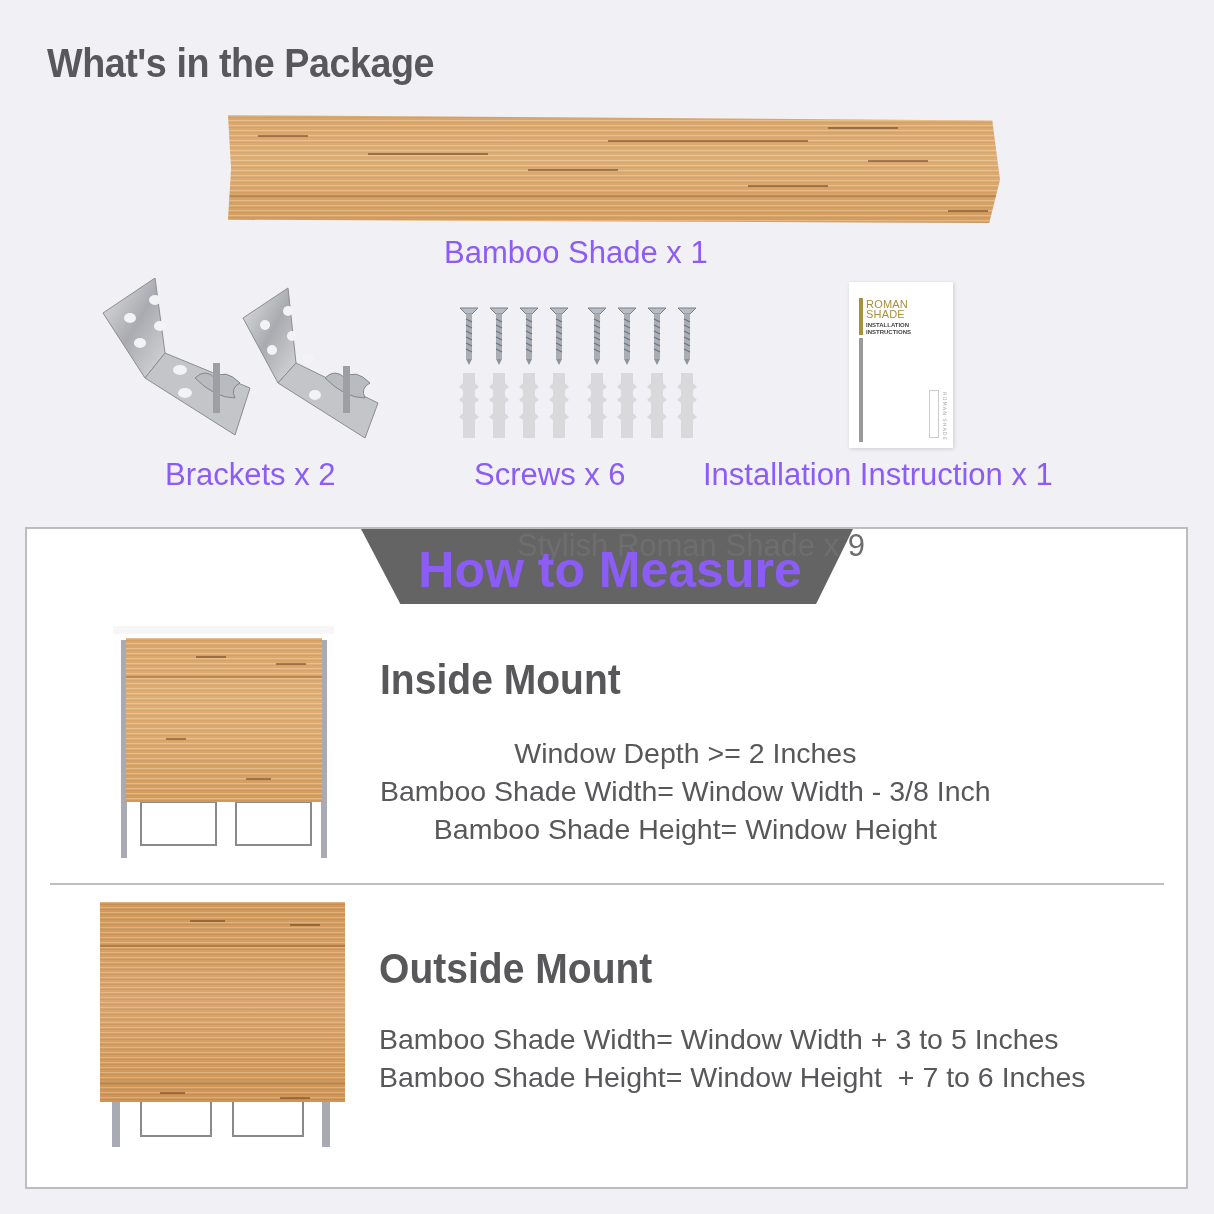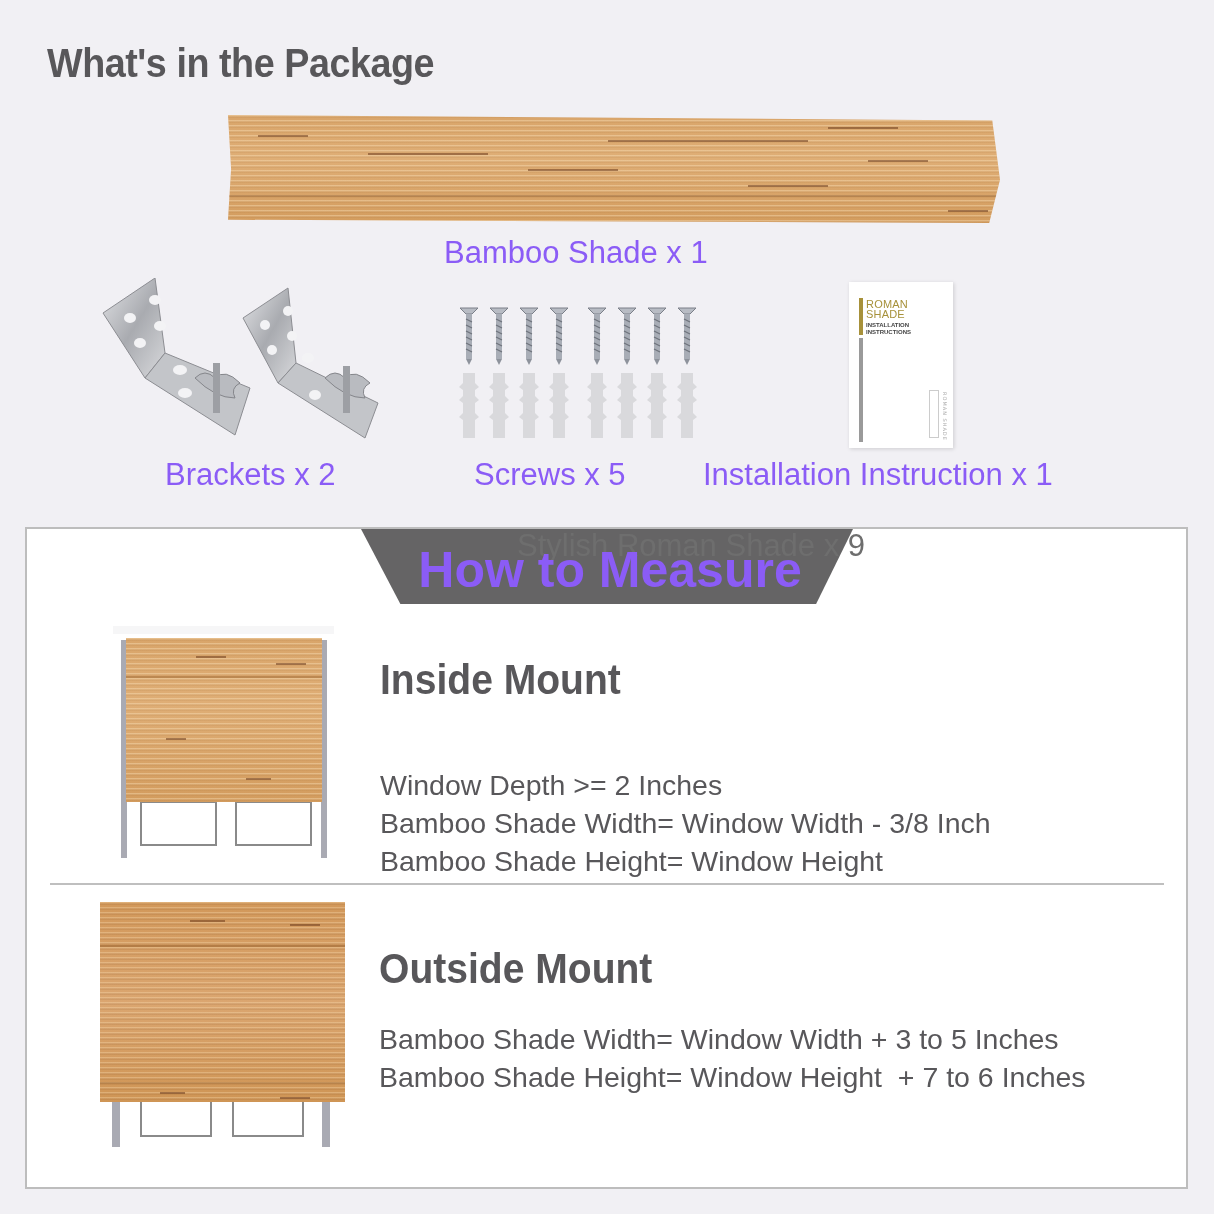"Screws x 5" div.abs { text: 5 -> 6 }
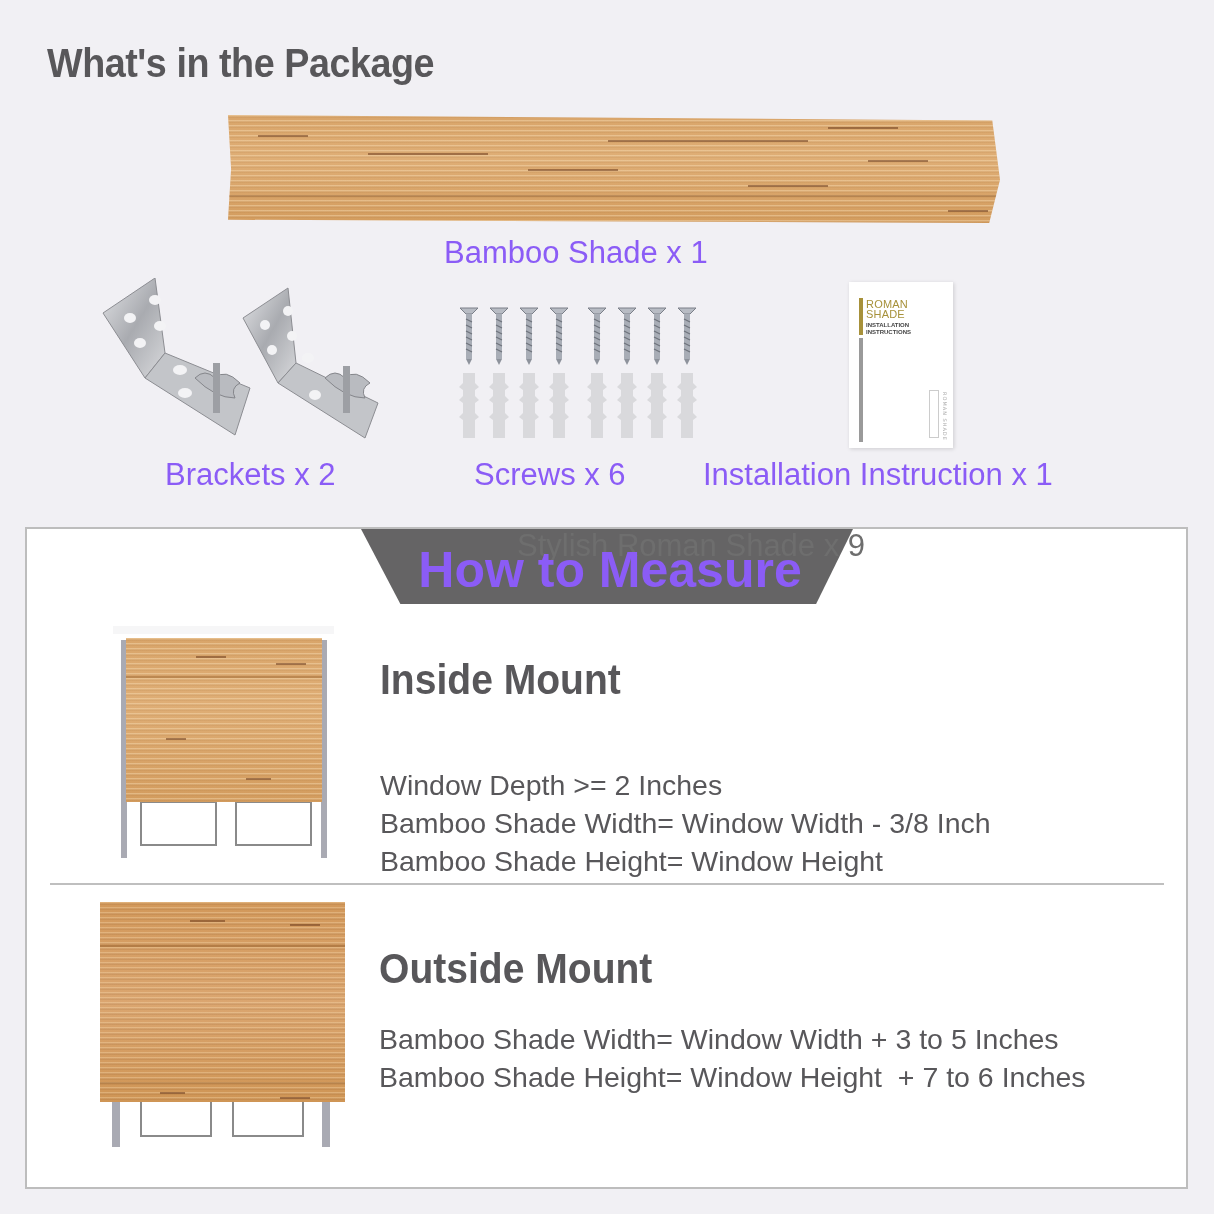"Window Depth >= 2 Inches" div.abs { text-align: none -> center; top: 766px -> 734px }
